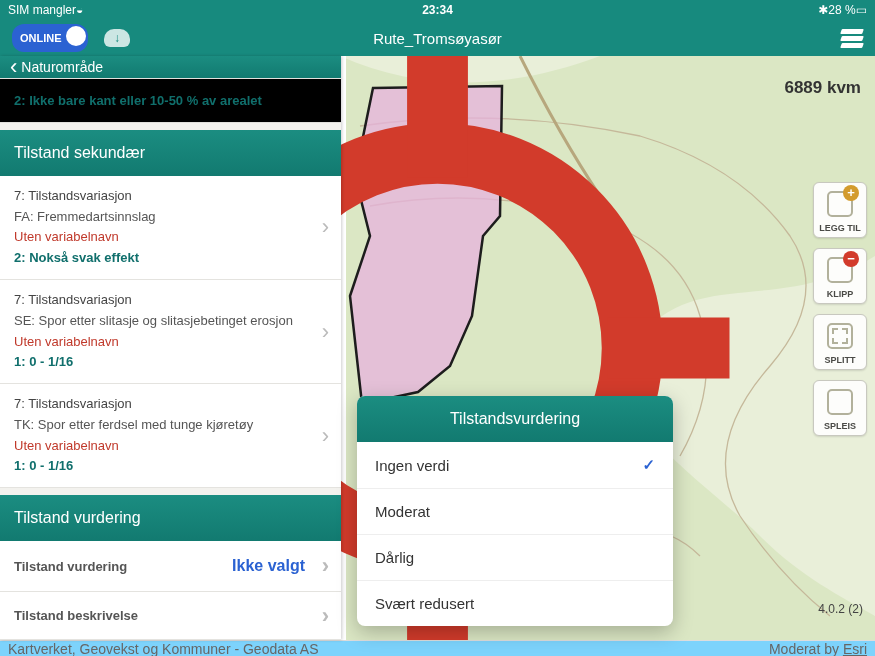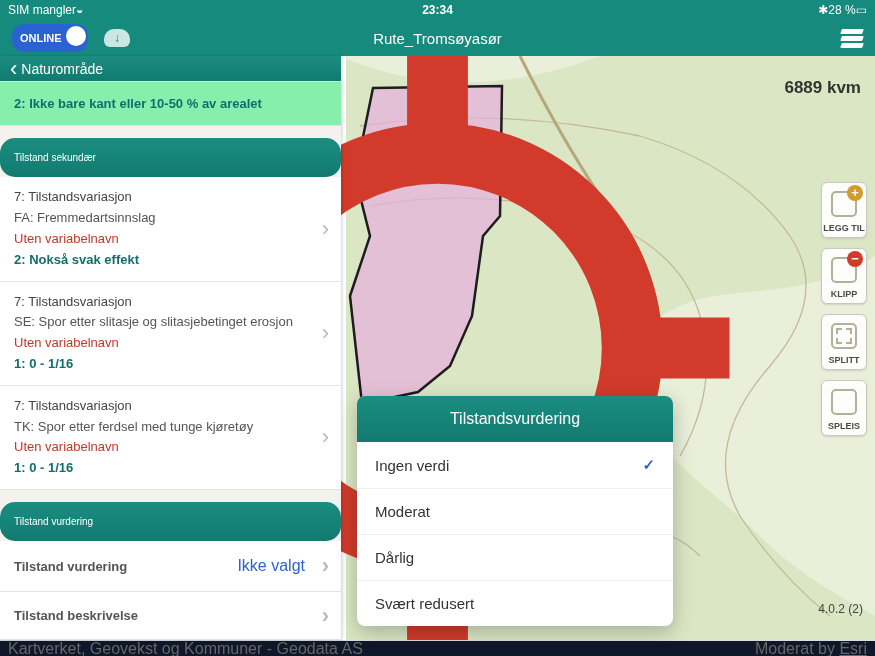"2: Ikke bare kant eller" .blue-row { background: #86efac -> #000000 }
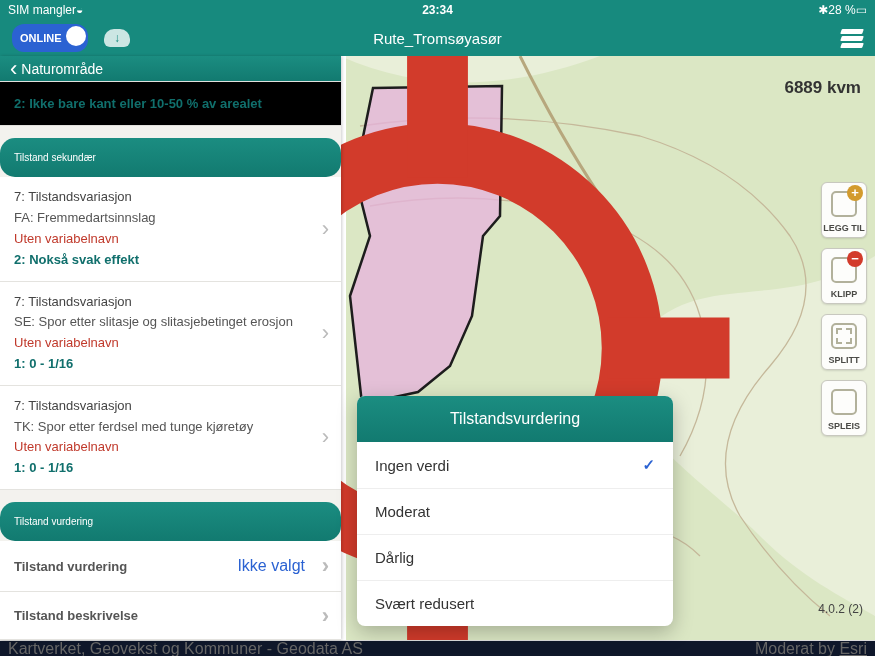"Tilstand sekundær" .section-header { border-radius: 15px -> none; font-size: 10px -> 16px }
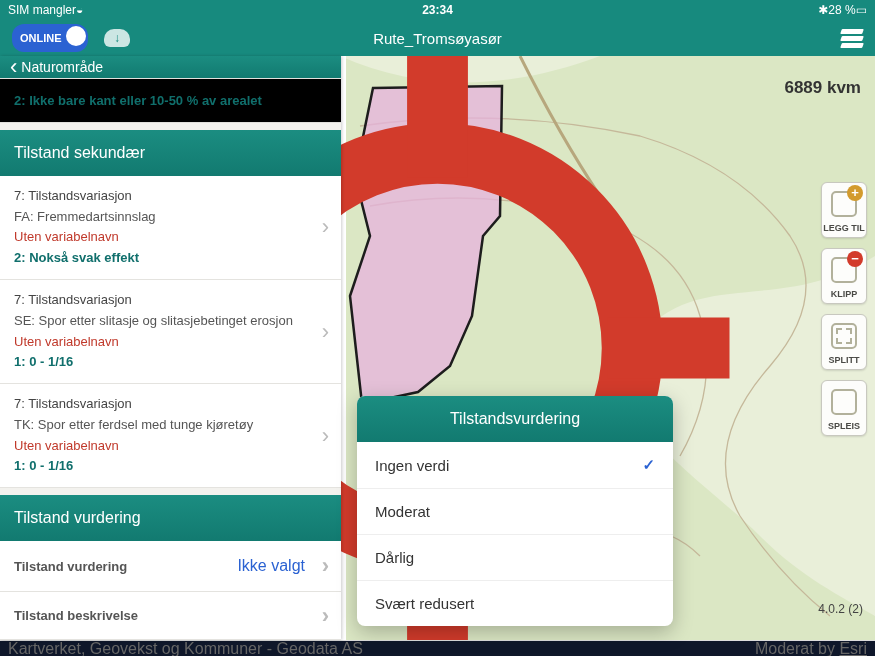"LEGG TIL" .map-tool { width: 46px -> 54px }
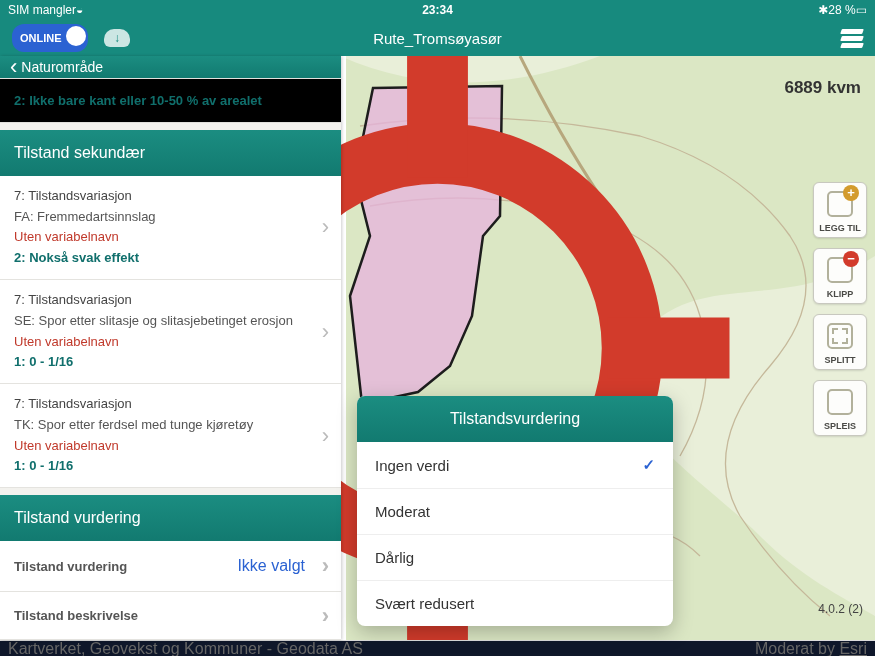"Ikke valgt" .settings-row .value { font-weight: 400 -> 700 }
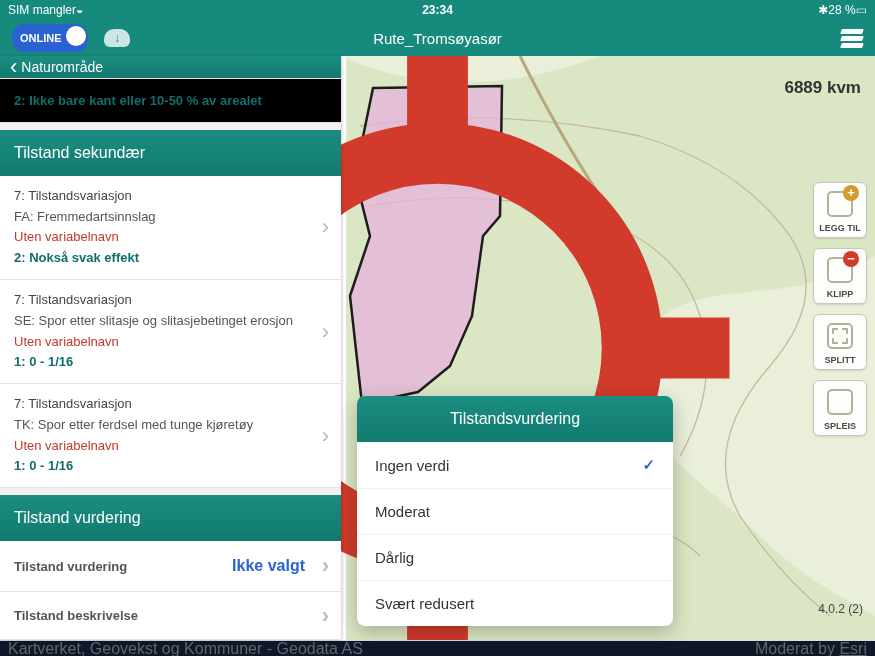"Kartverket, Geovekst og Kommuner -" .footer { background: #0f172a -> #7dd3fc; font-size: 16px -> 14px }
